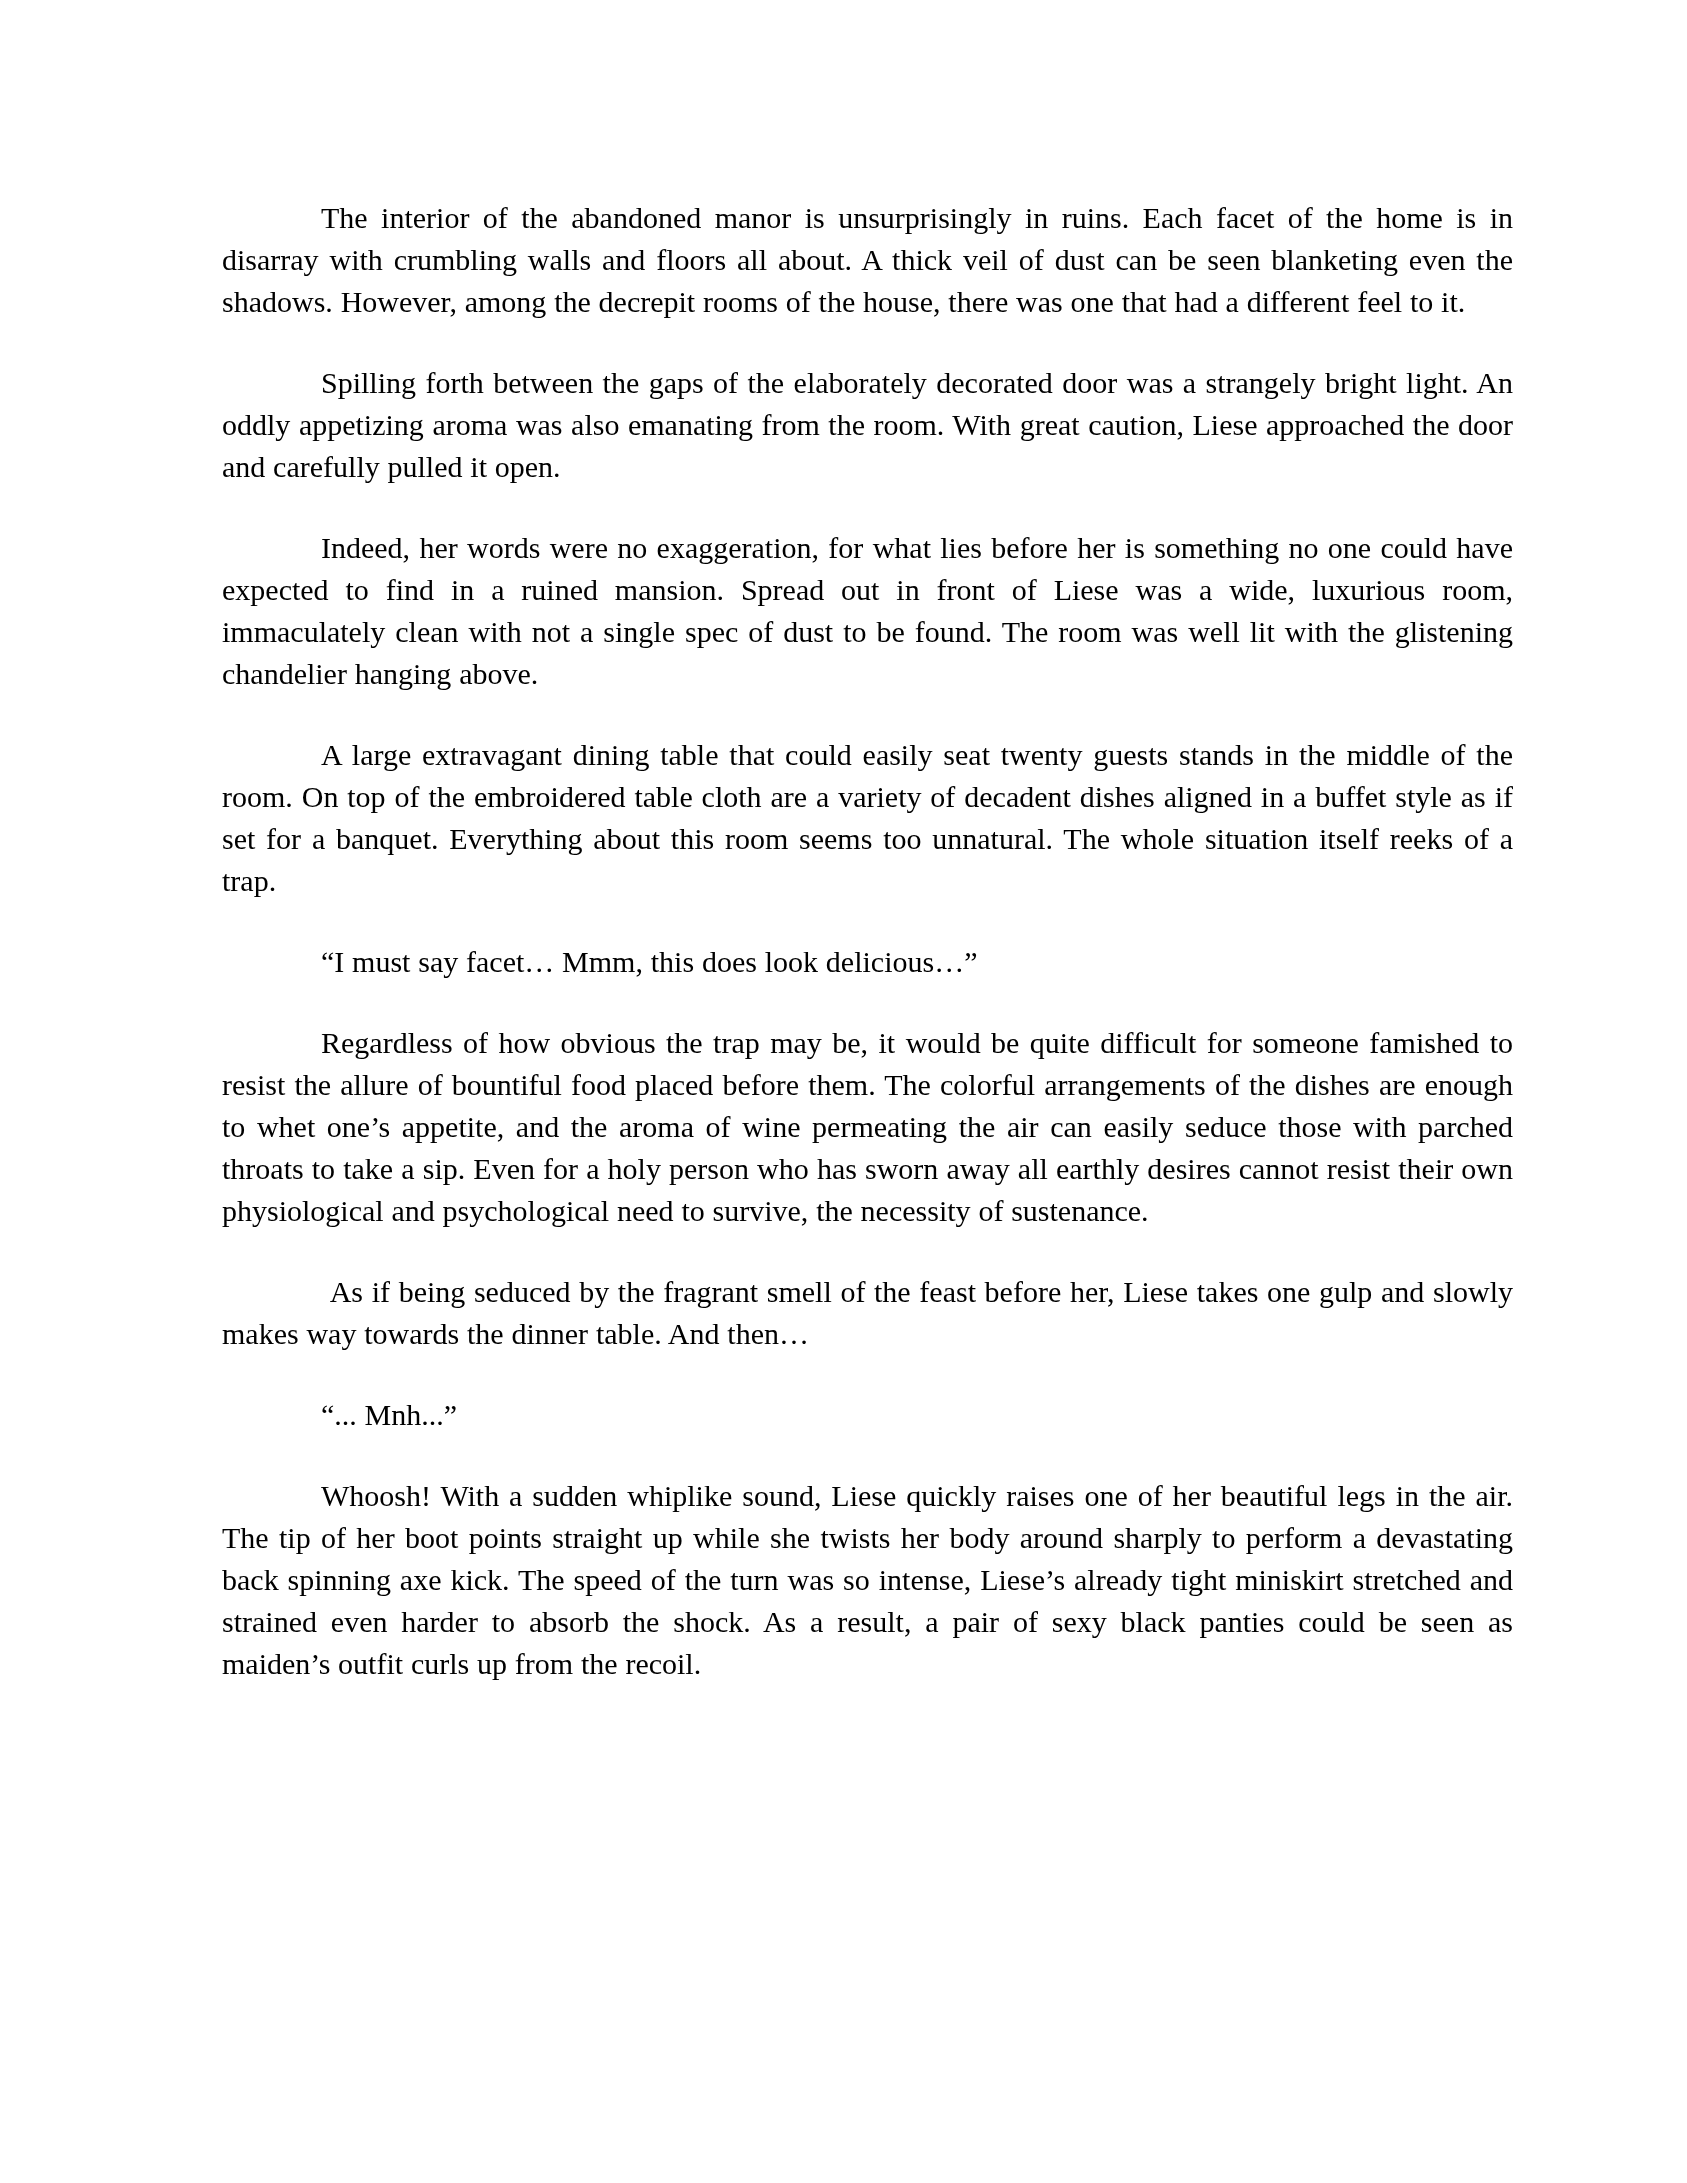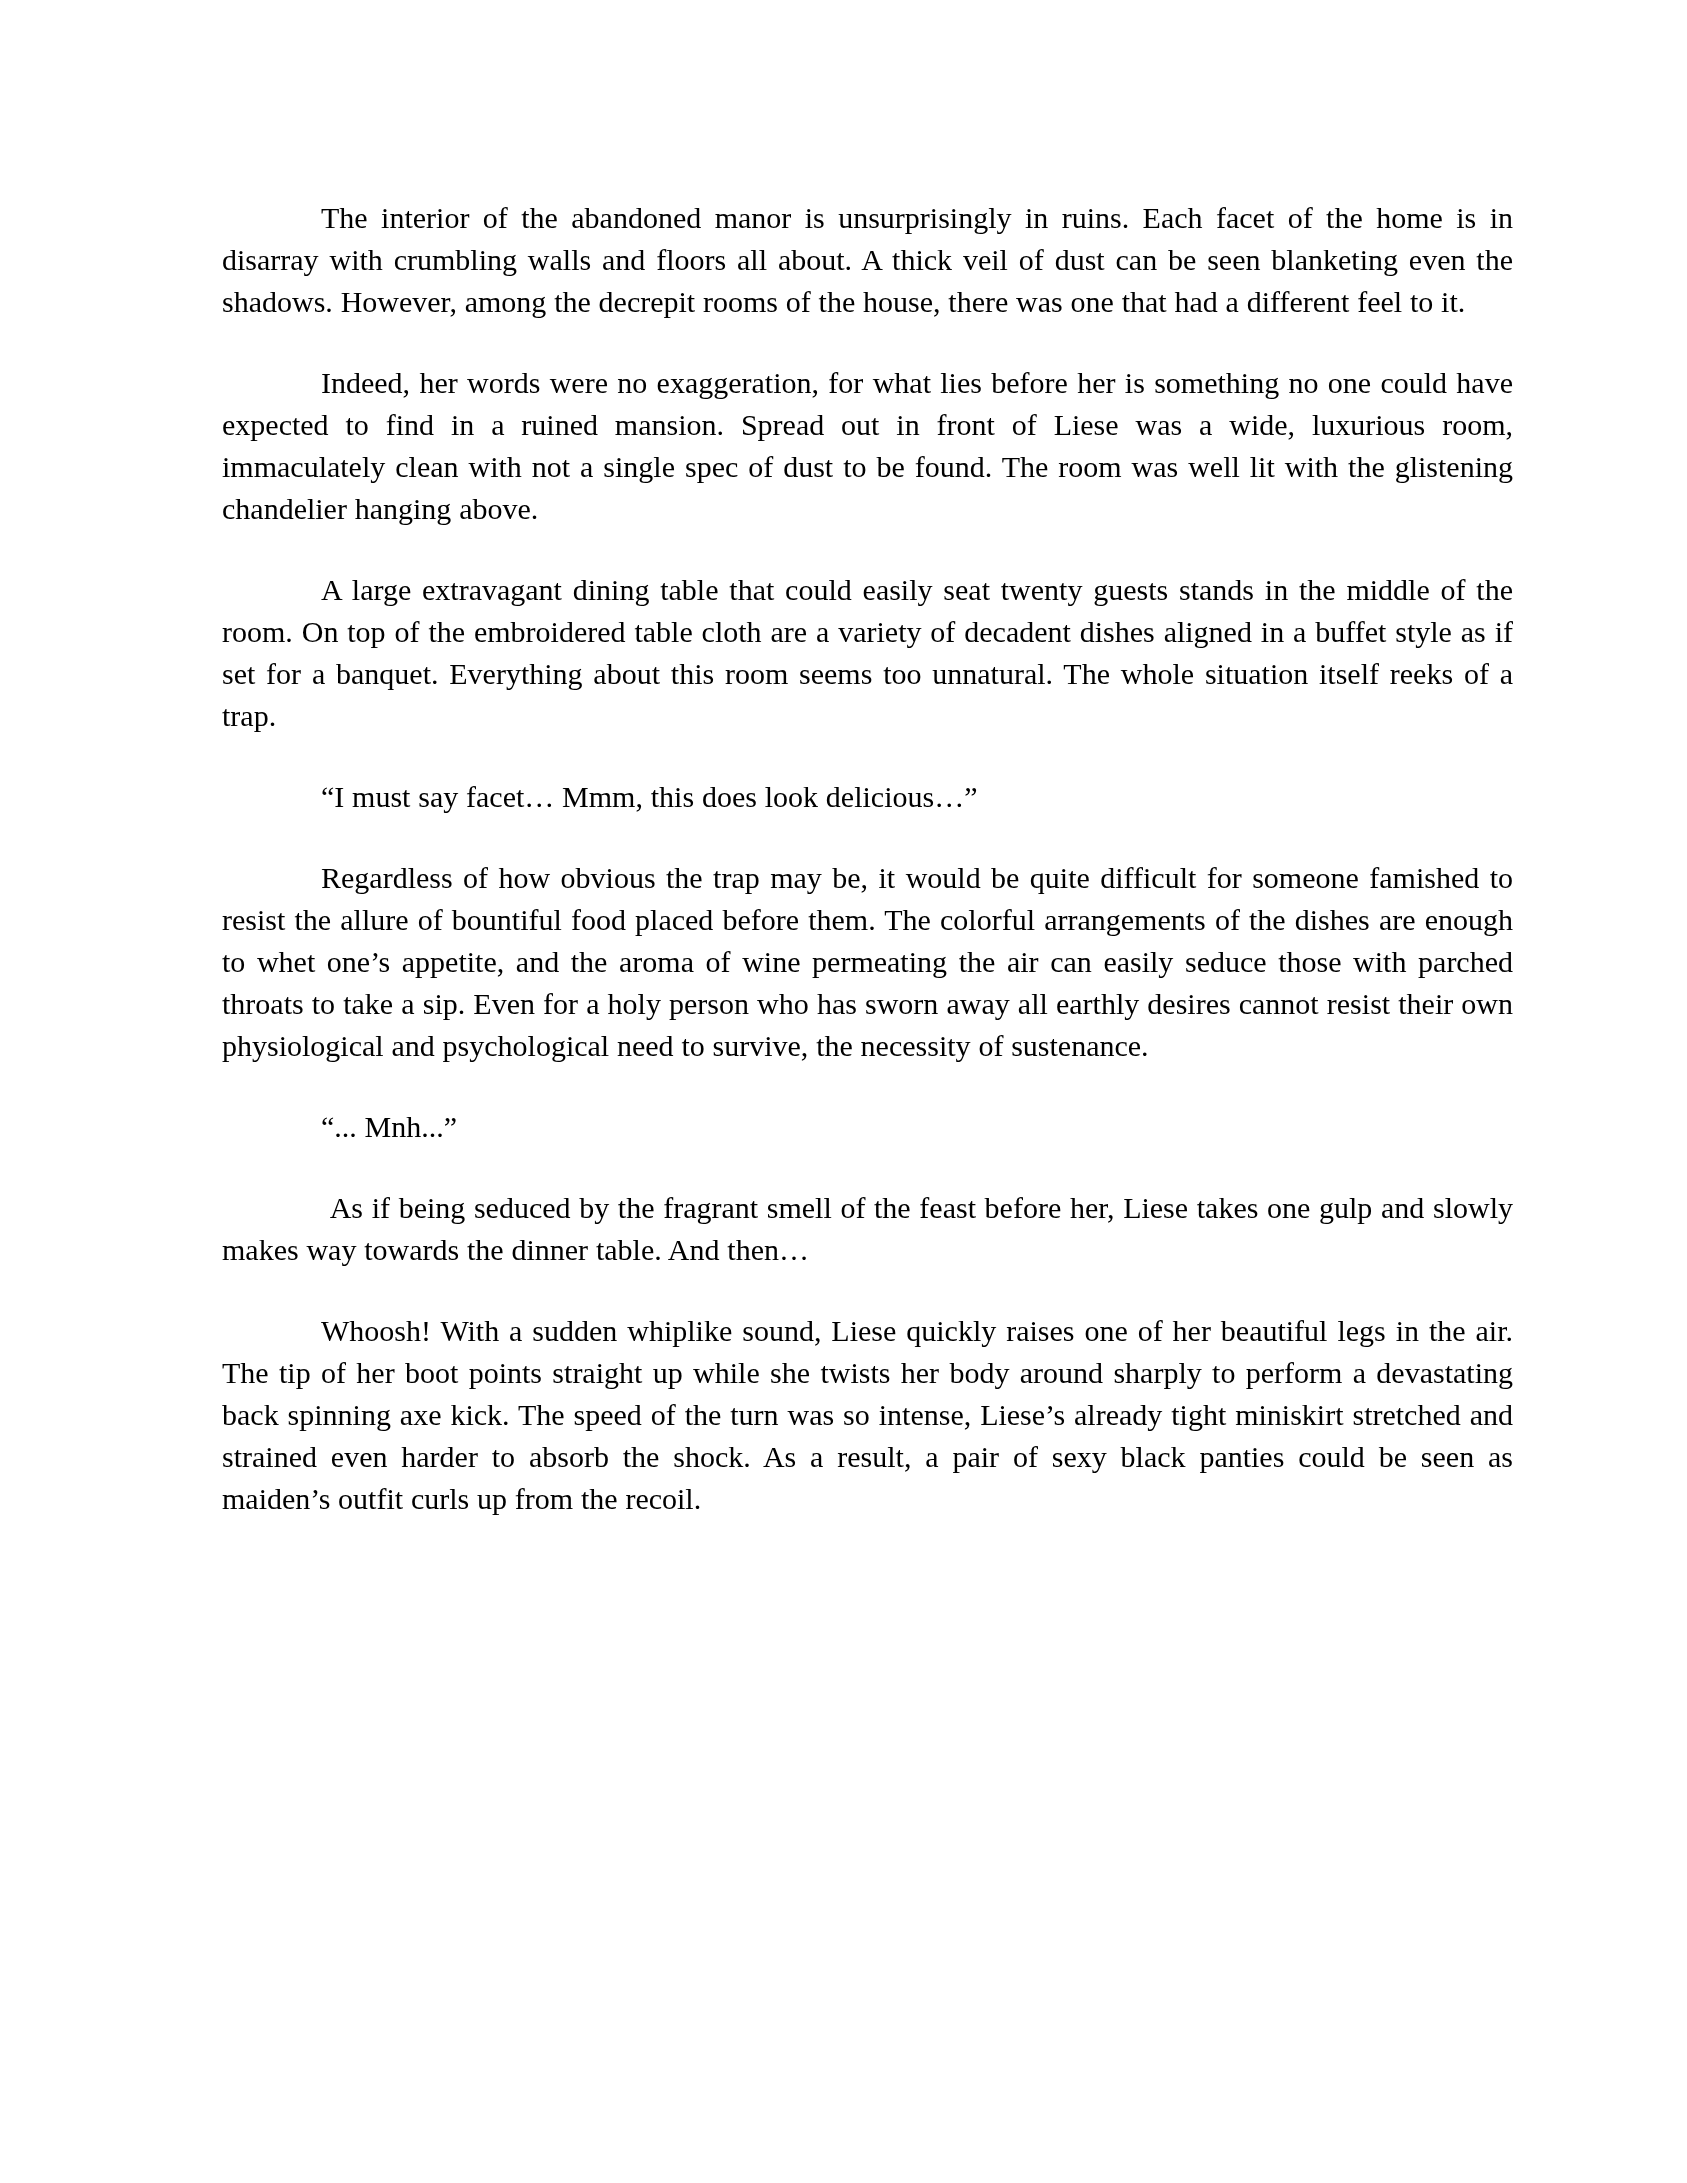"Spilling forth between the gaps" p { html: none -> <p>Spilling forth between the gaps of the elaborately decorated door was a strangely bright light. An oddly appetizing aroma was also emanating from the room. With great caution, Liese approached the door and carefully pulled it open.</p> }
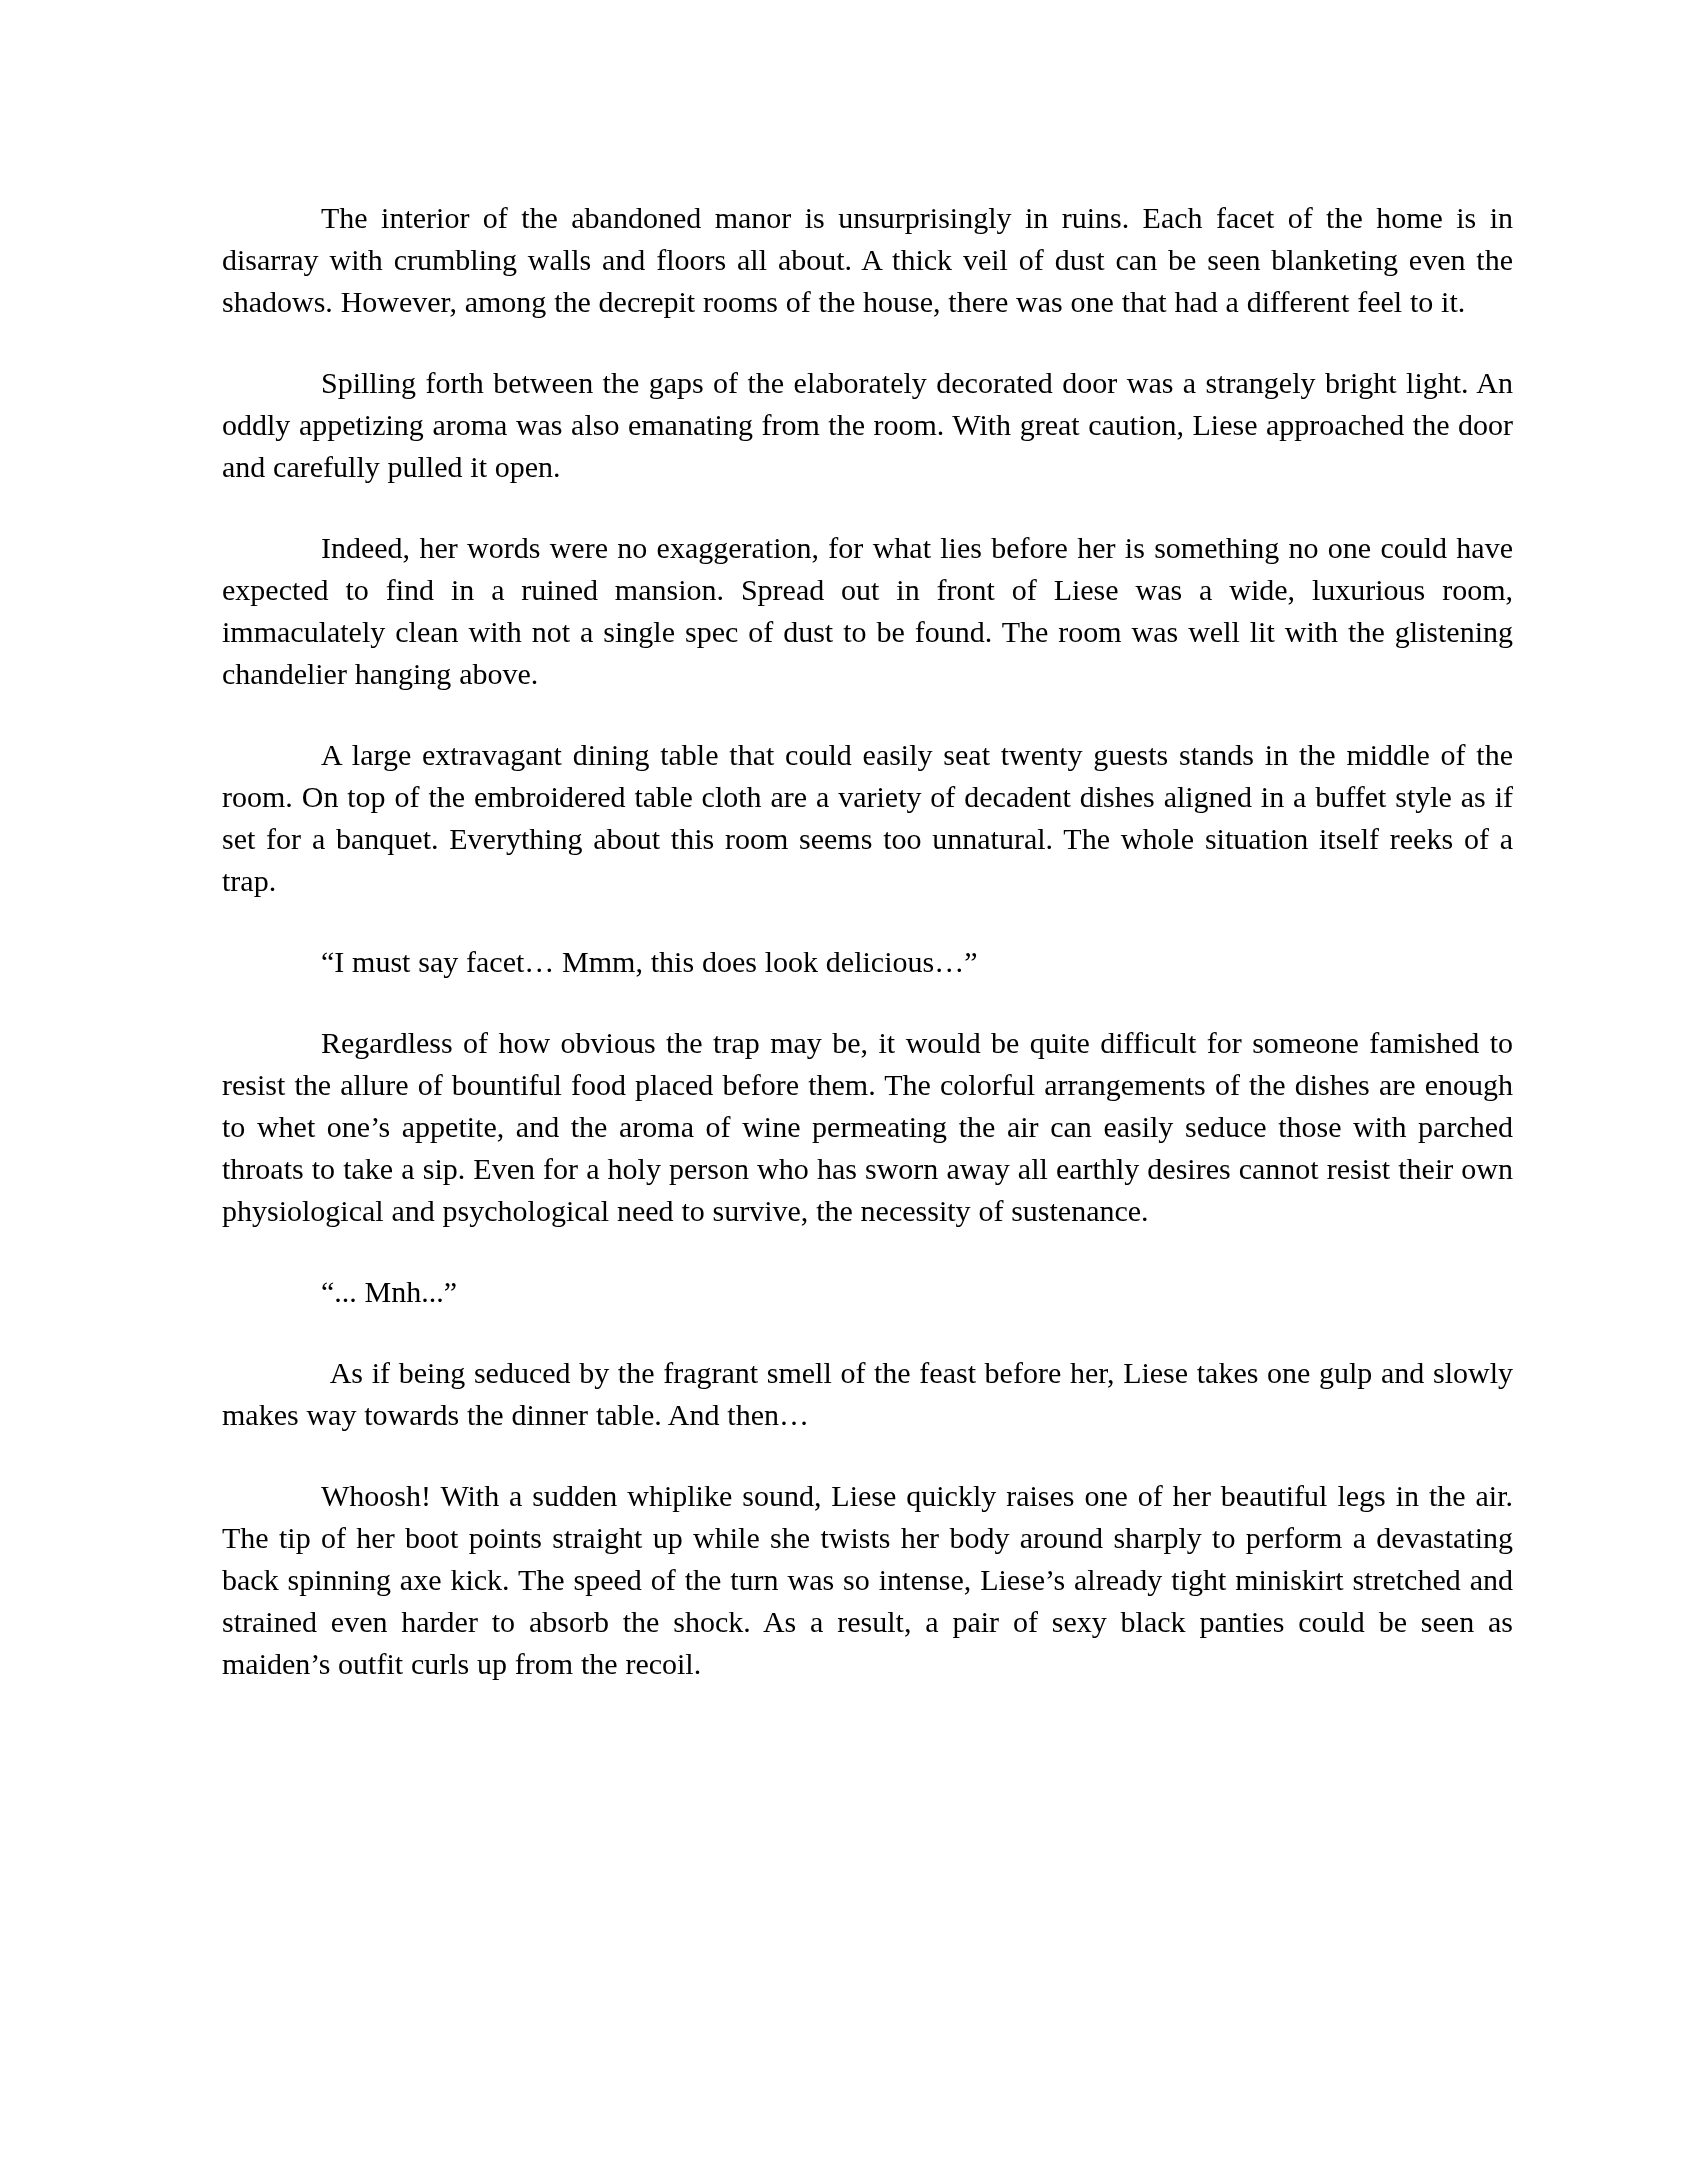"“... Mnh...”" p { order: before "As if being seduced by" -> after "As if being seduced by" }
